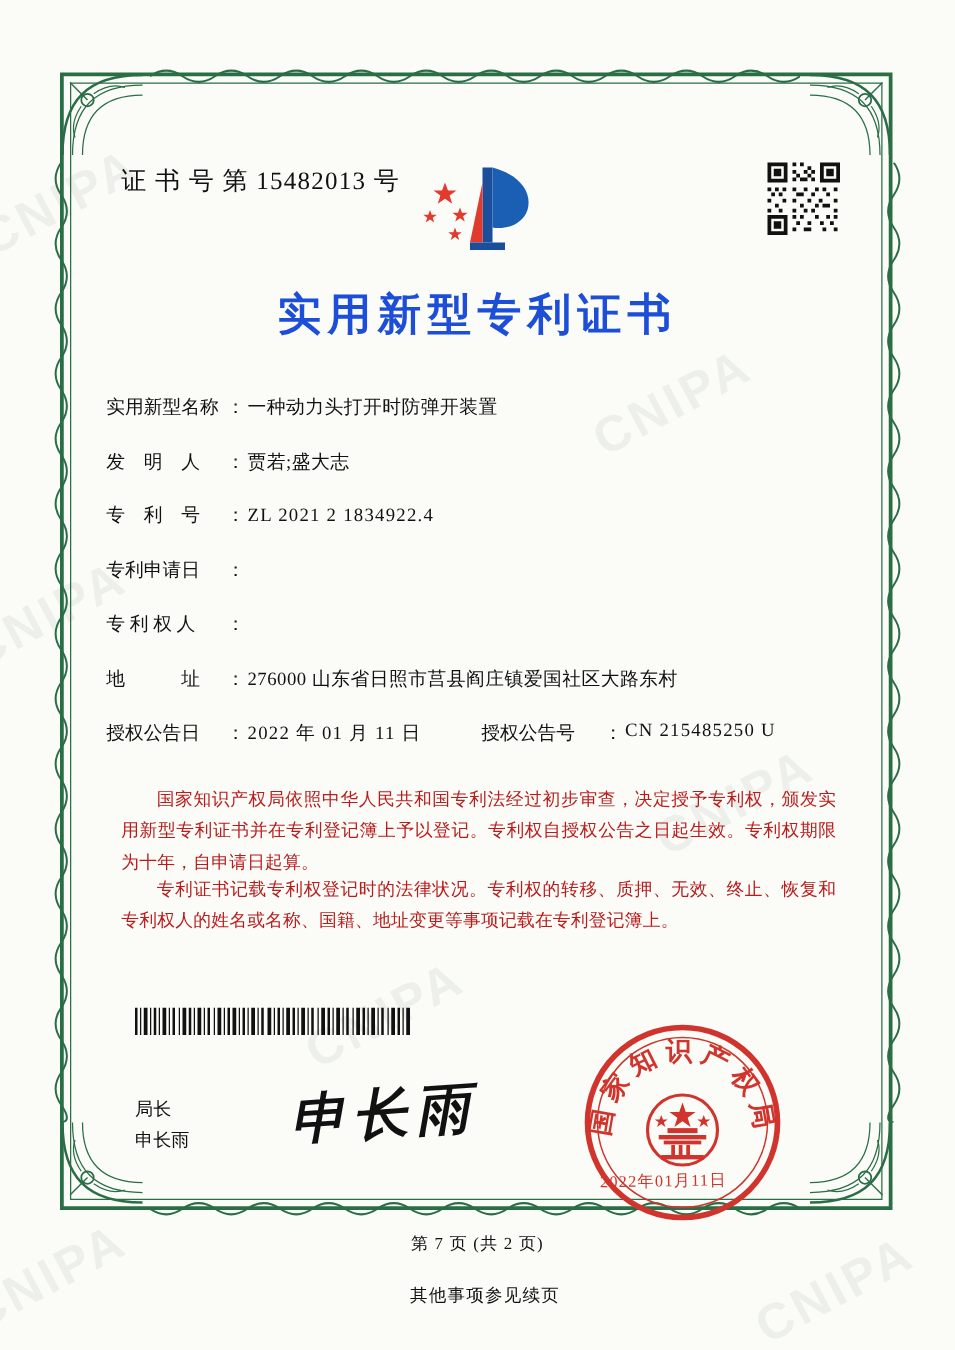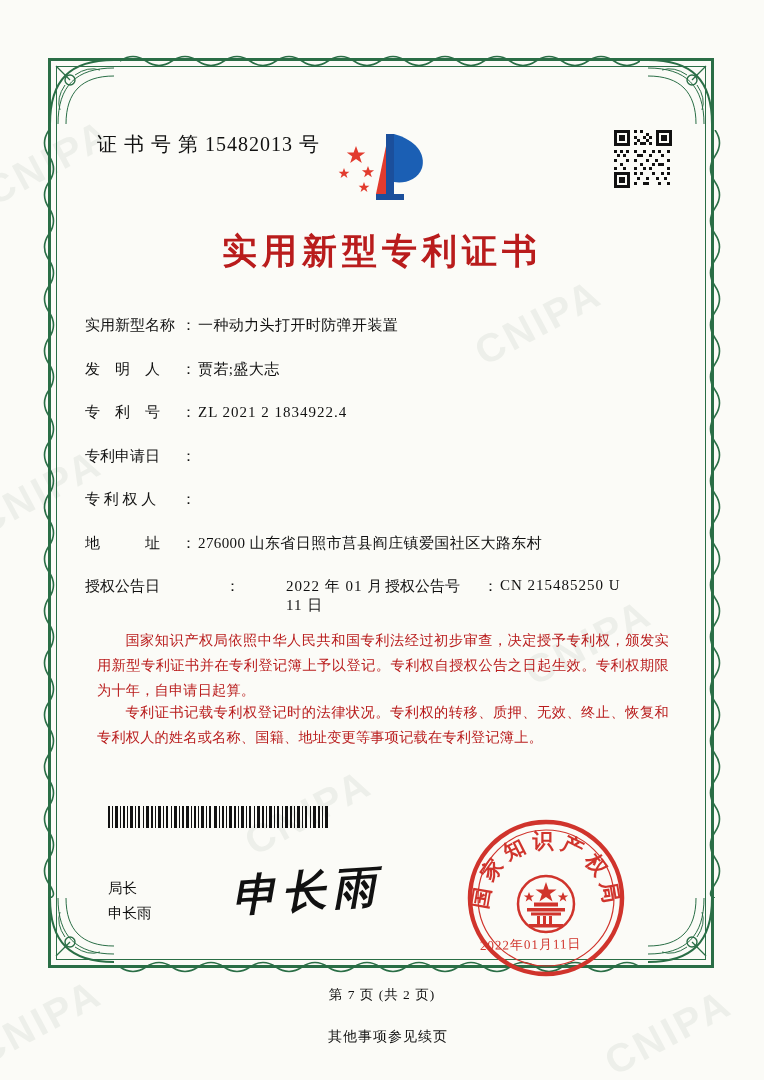"实用新型专利证书" .title { color: #b91c1c -> #1d4ed8 }
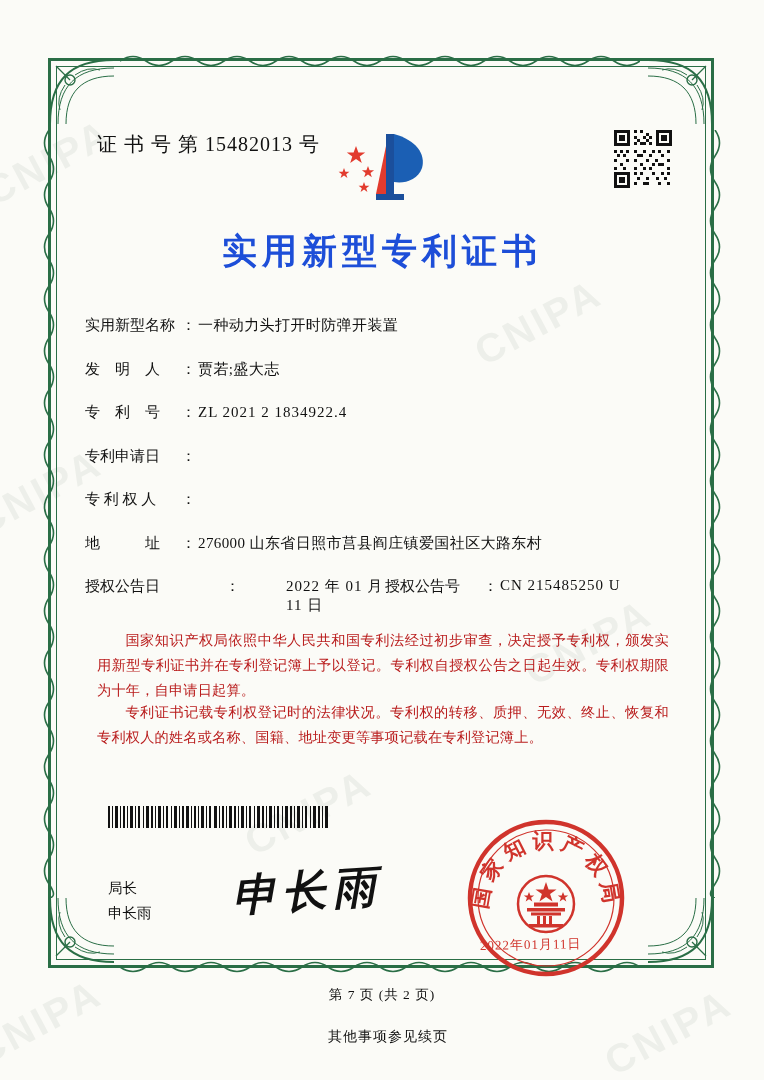"授权公告日" .row-split .half1 { gap: 44px -> none }
